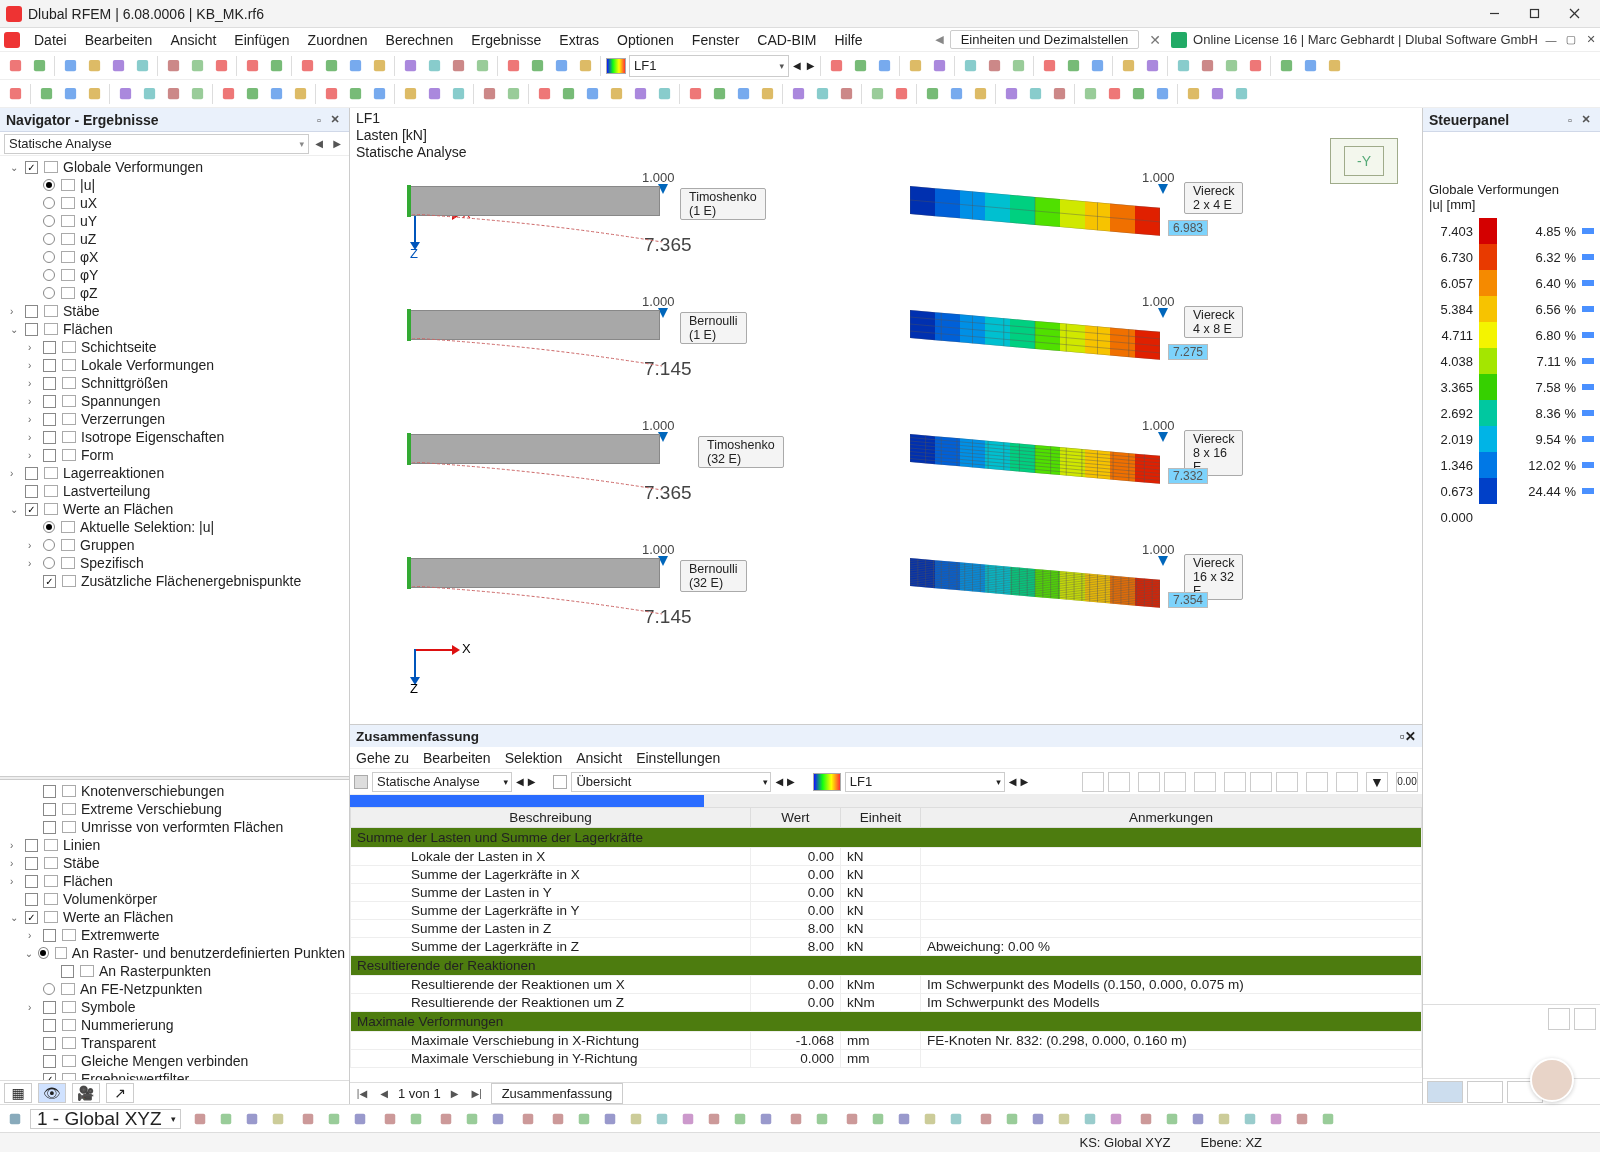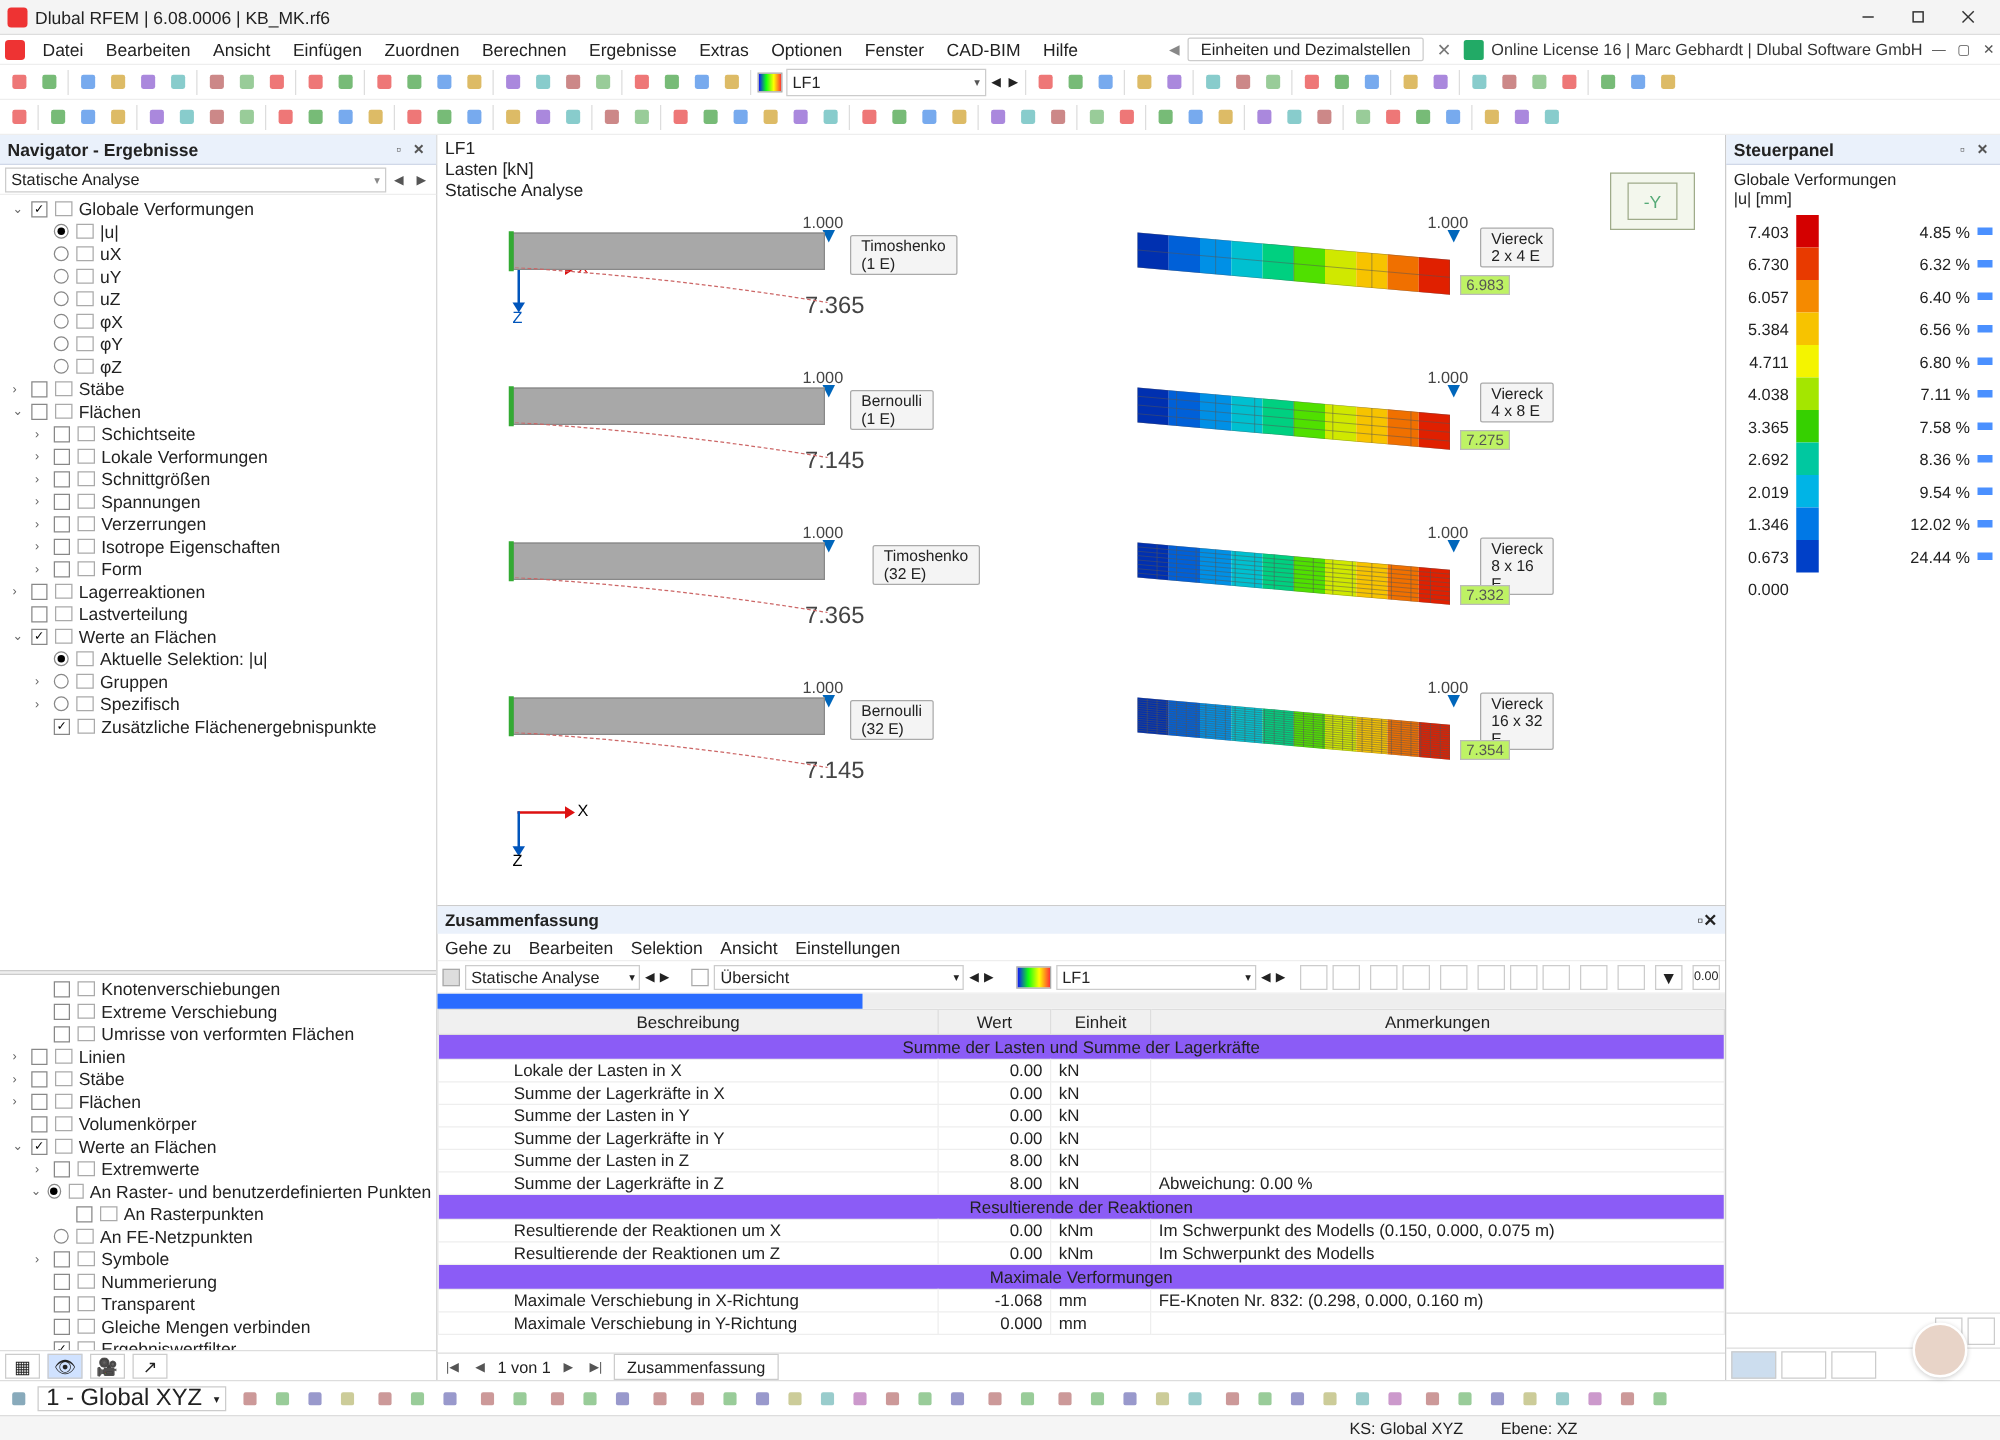"Steuerpanel" .right-panel { gap: none -> 46px; width: 220px -> 178px }
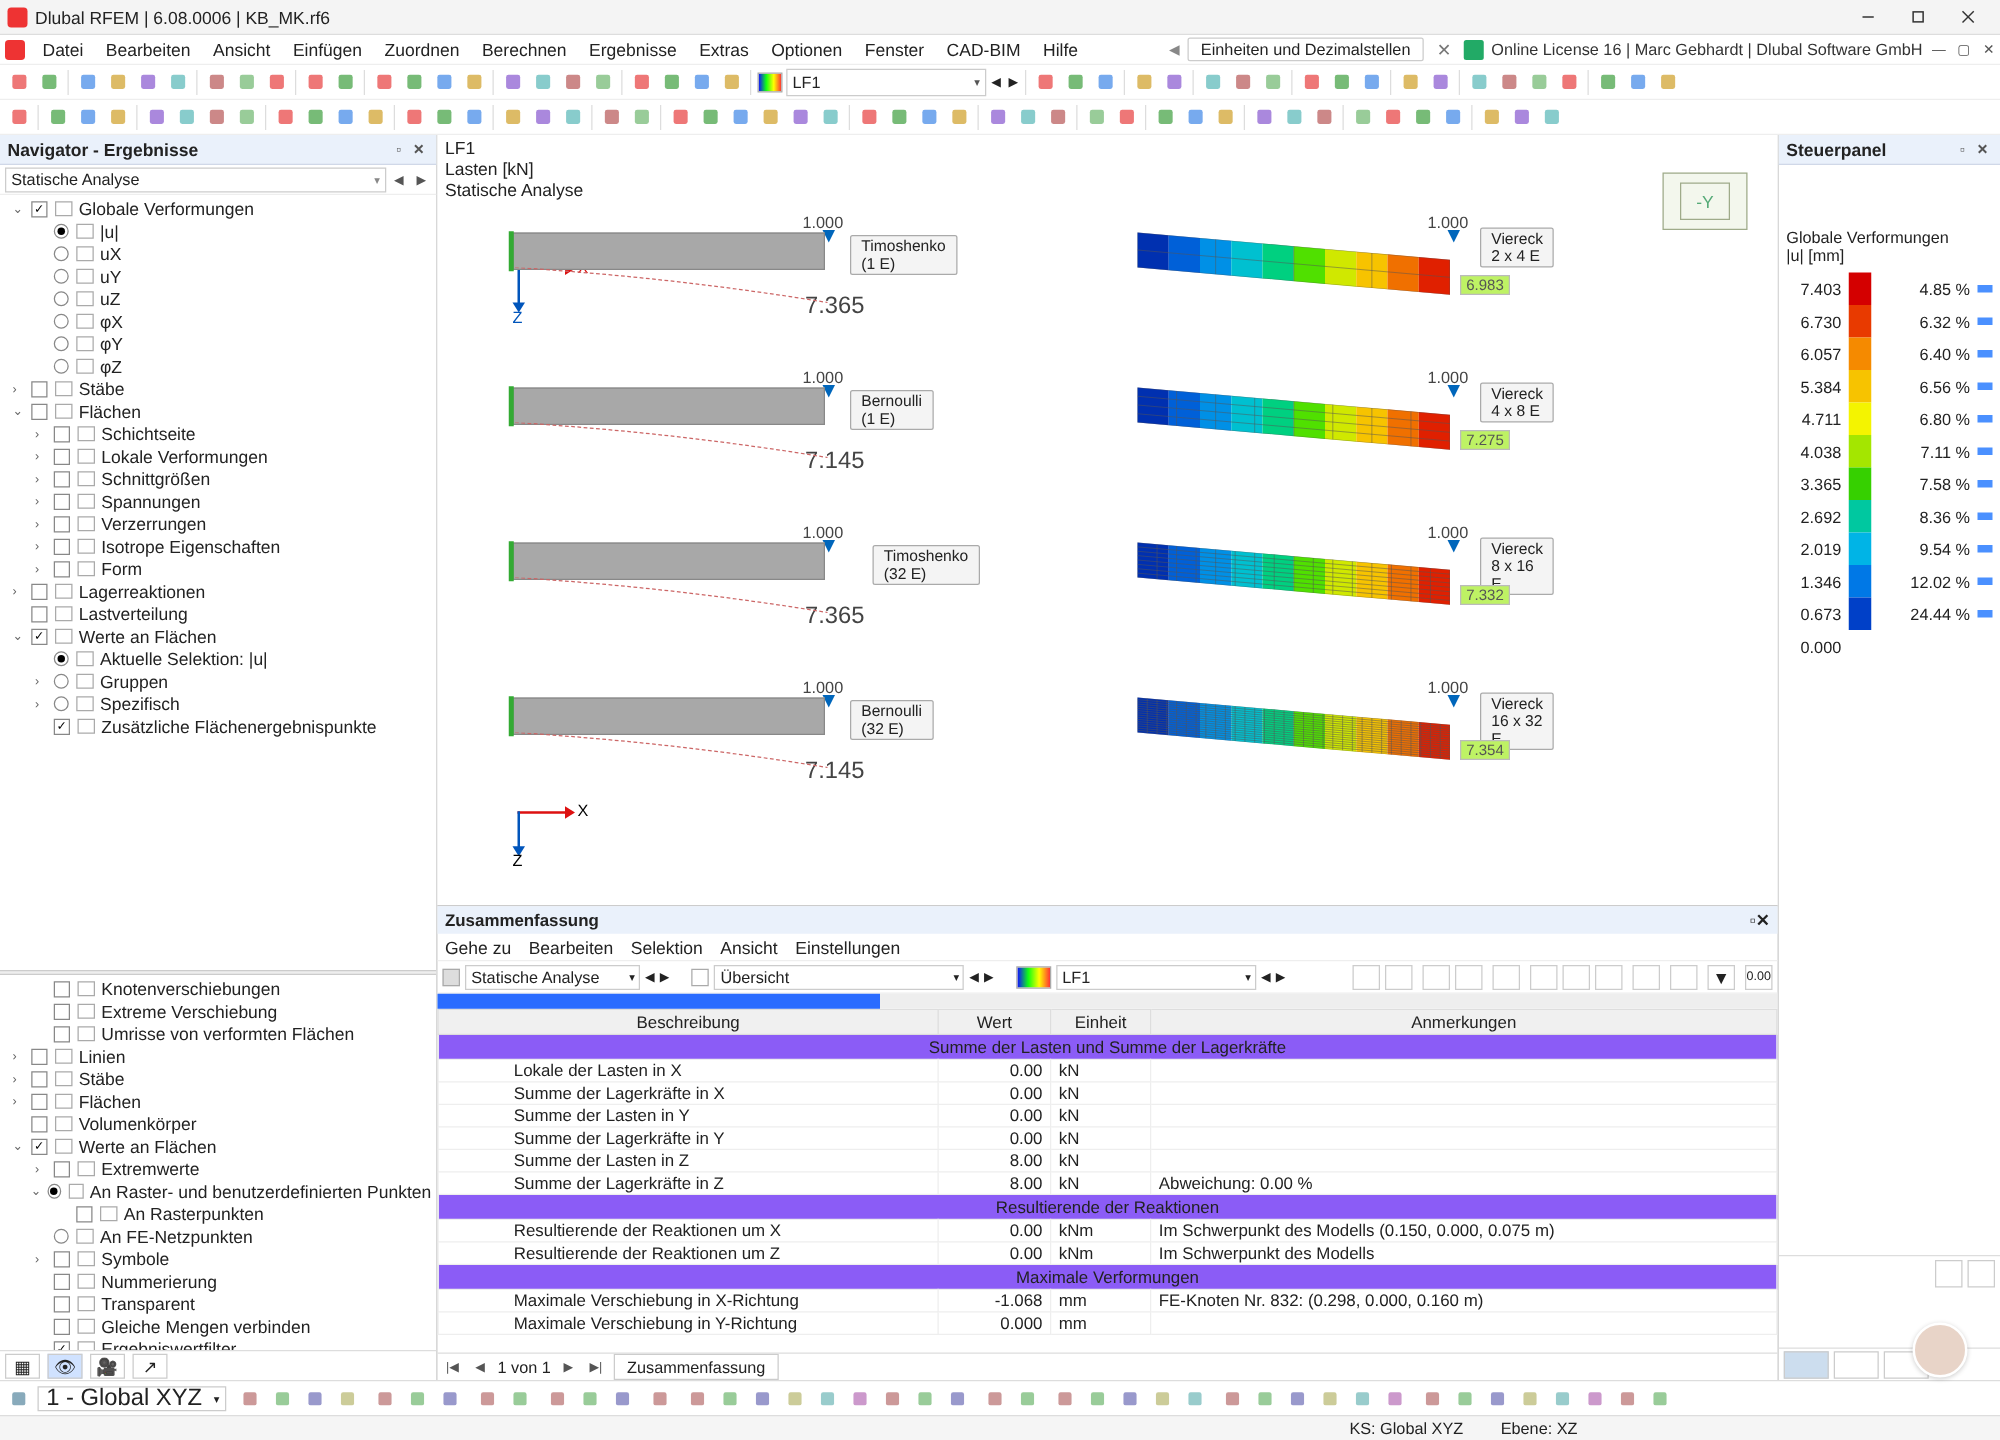"6.983" .val-box { background: #bef264 -> #7dd3fc }
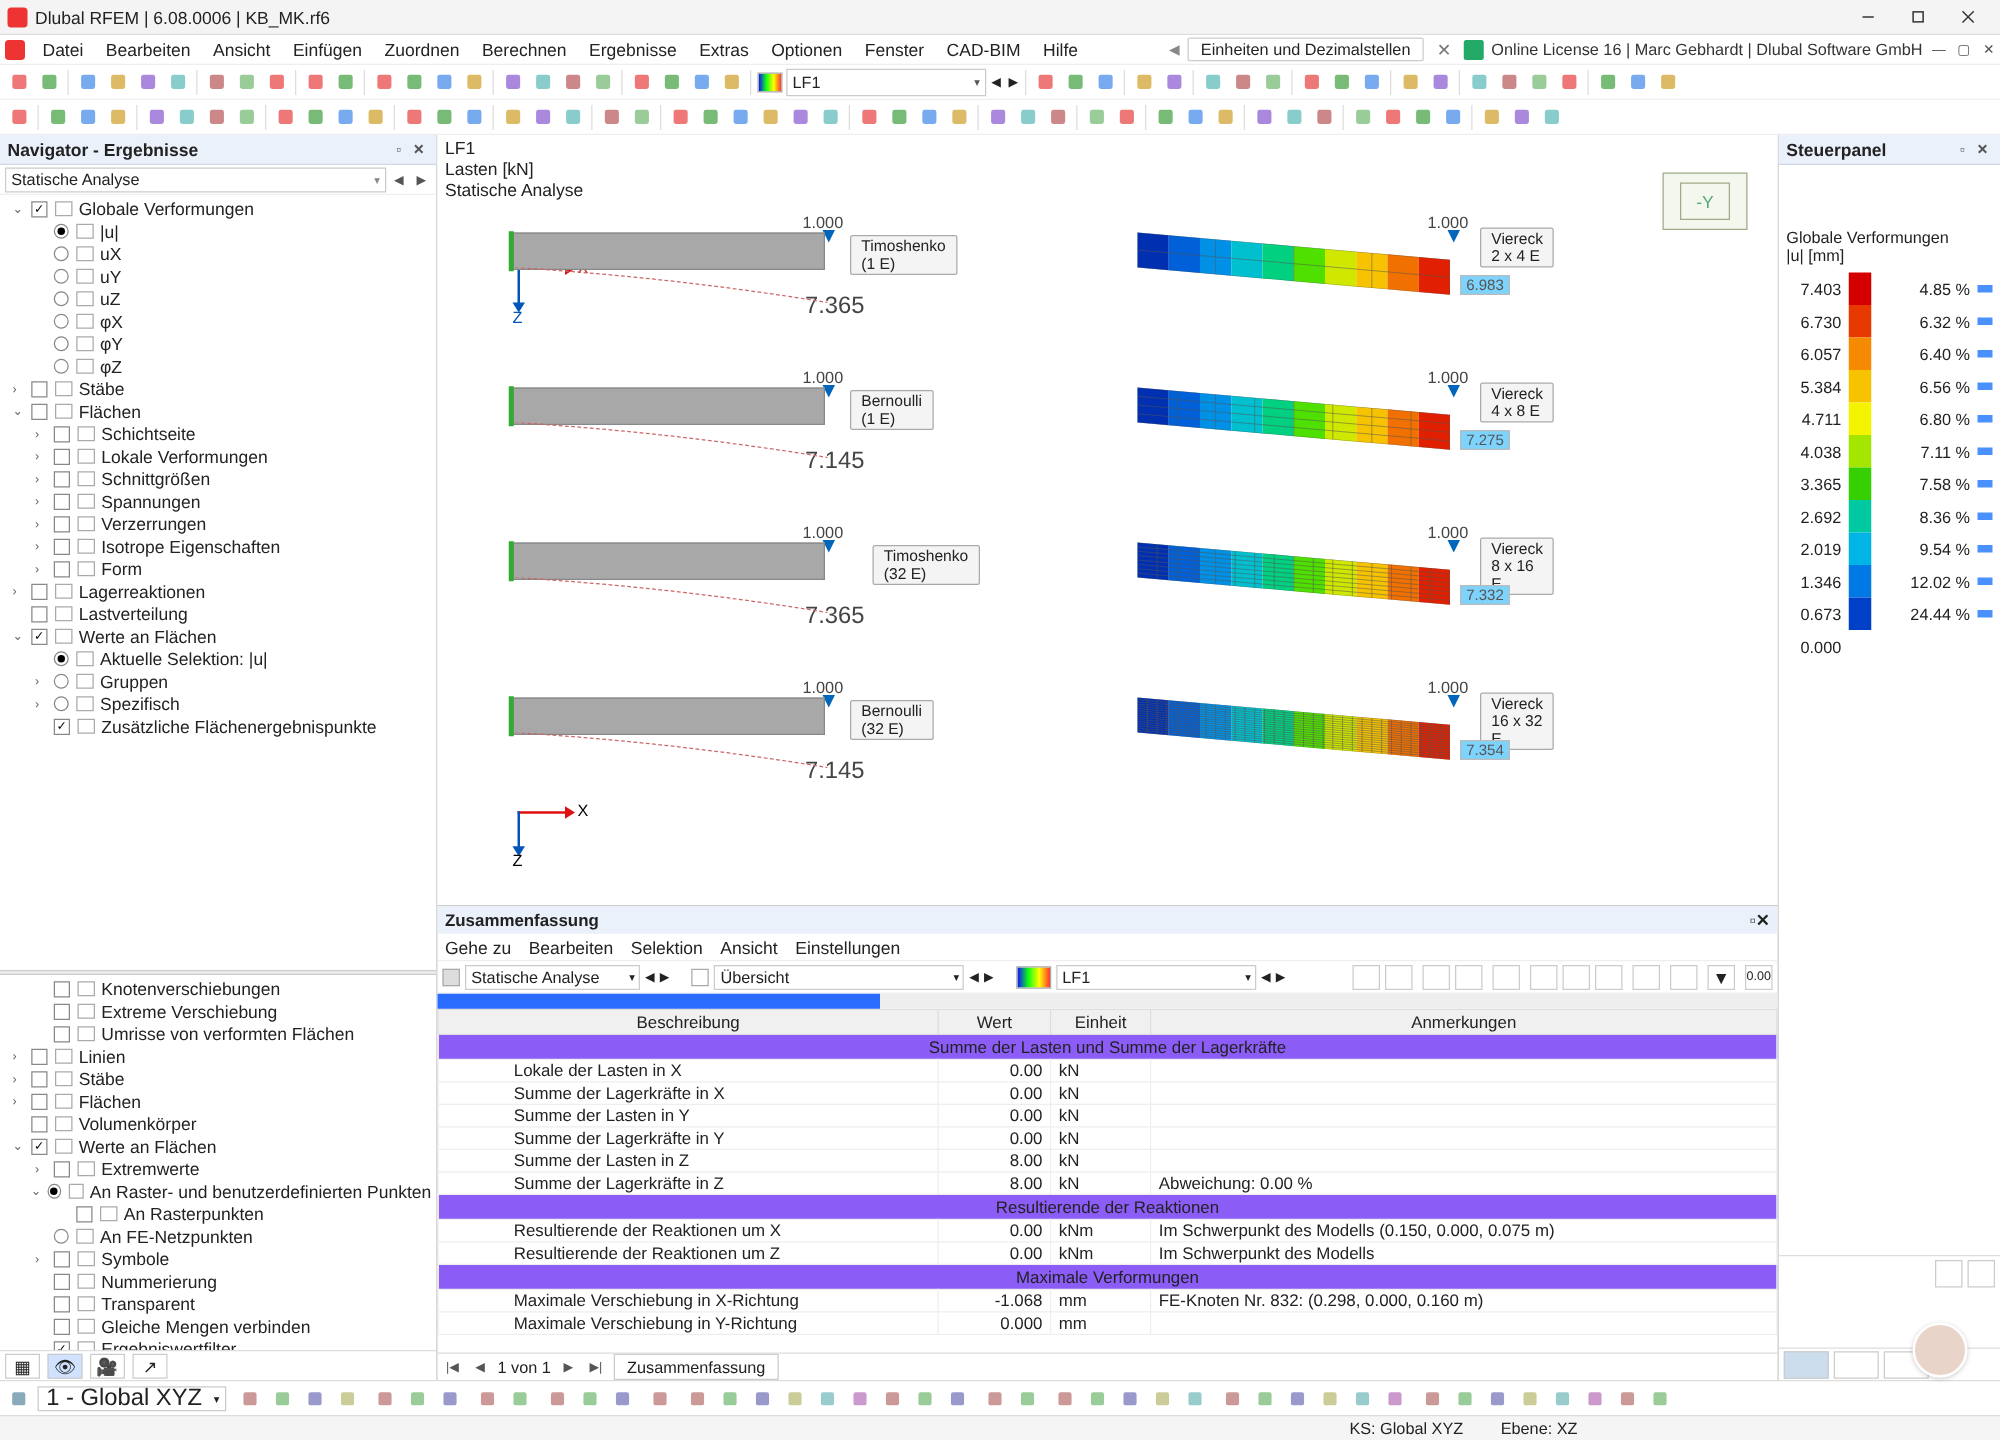"Summe der Lasten und Summe" .summary .section-row td { background: #8b5cf6 -> #4d7c0f; text-align: center -> none }
